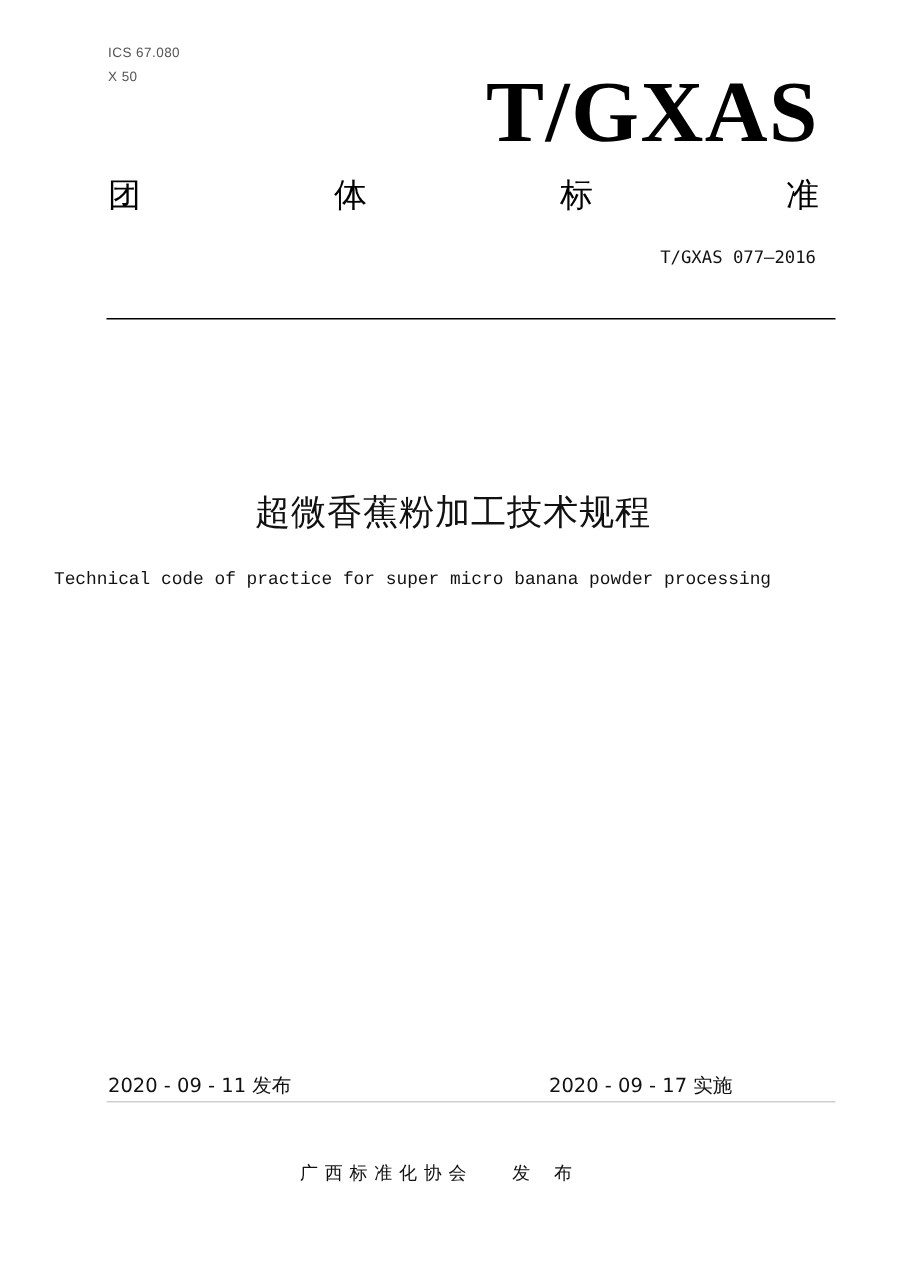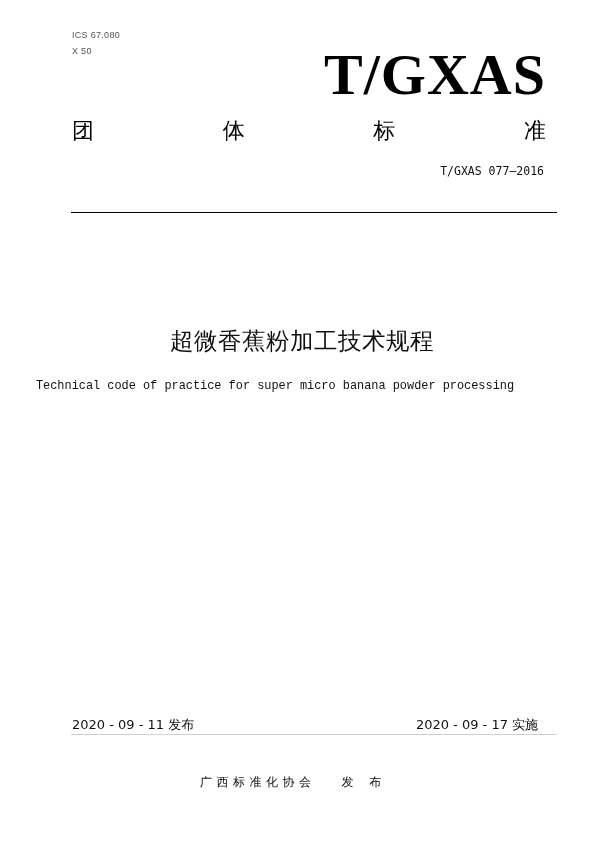"2020 - 09 - 17" .impl-date { left: 388px -> 366px; text-align: center -> left }
